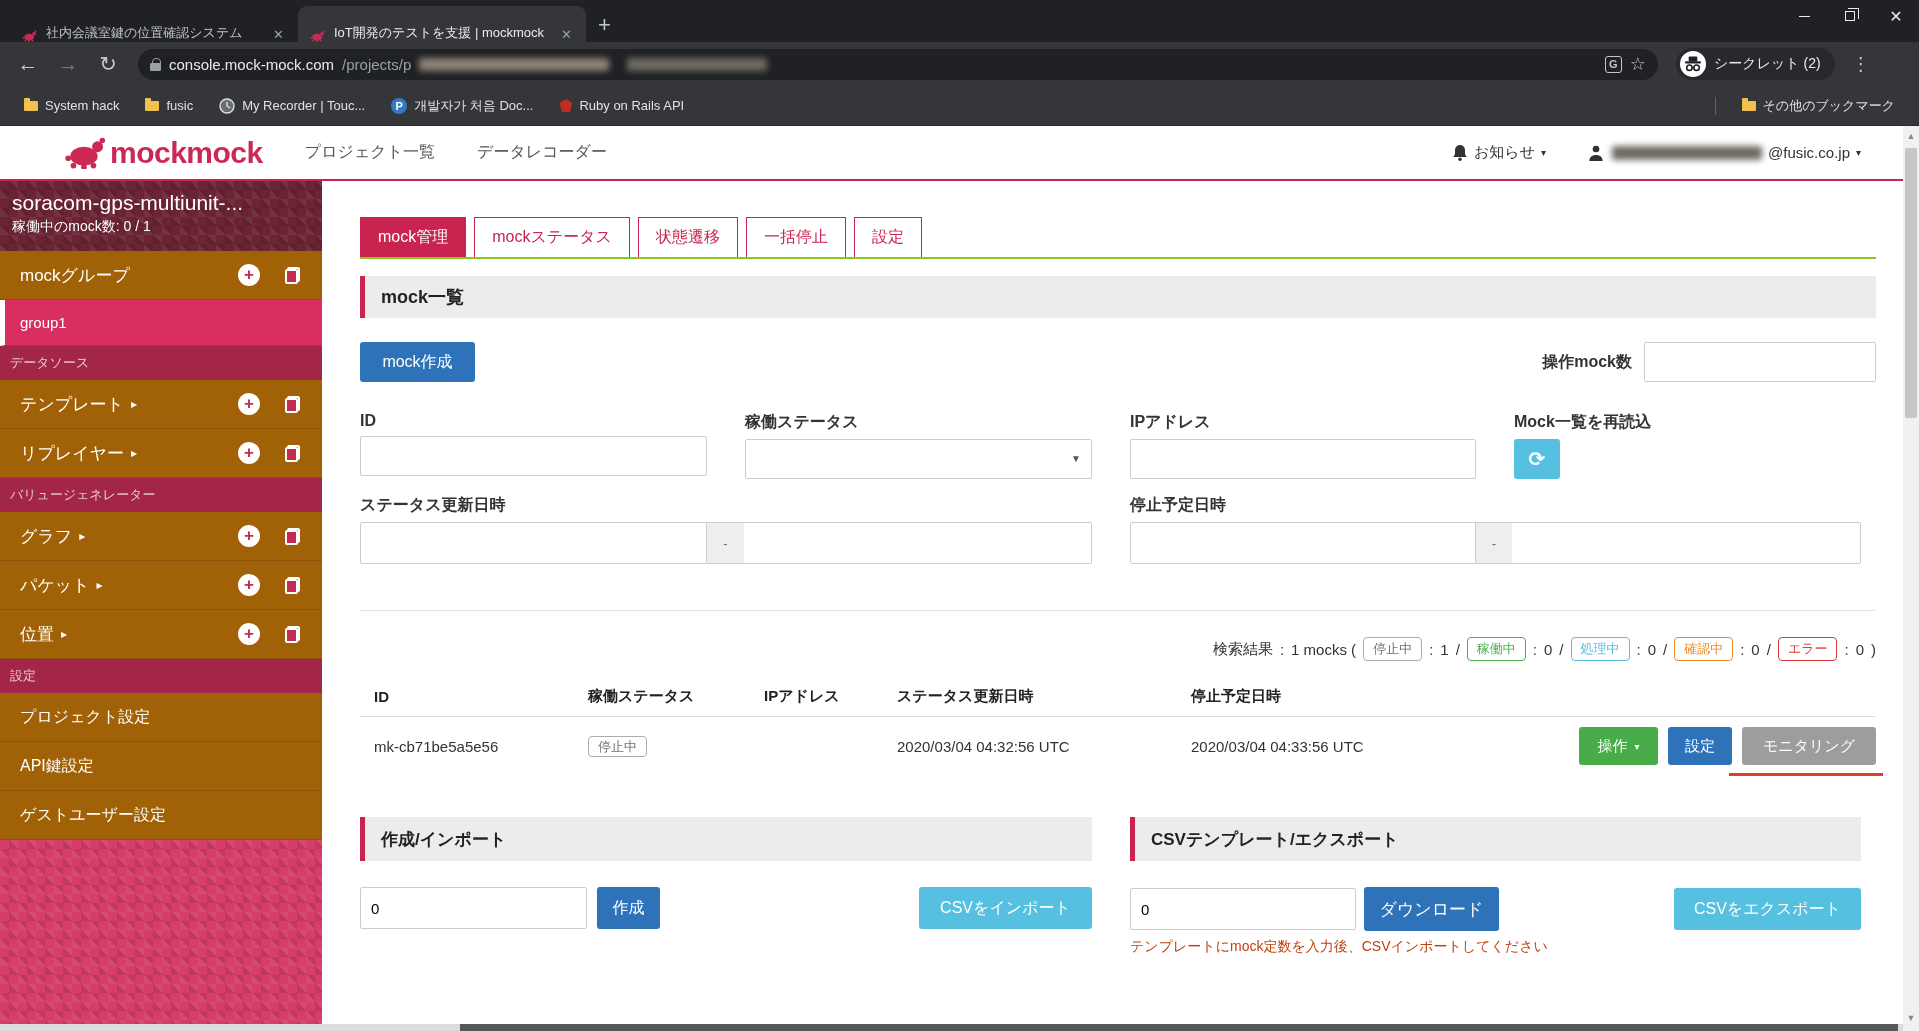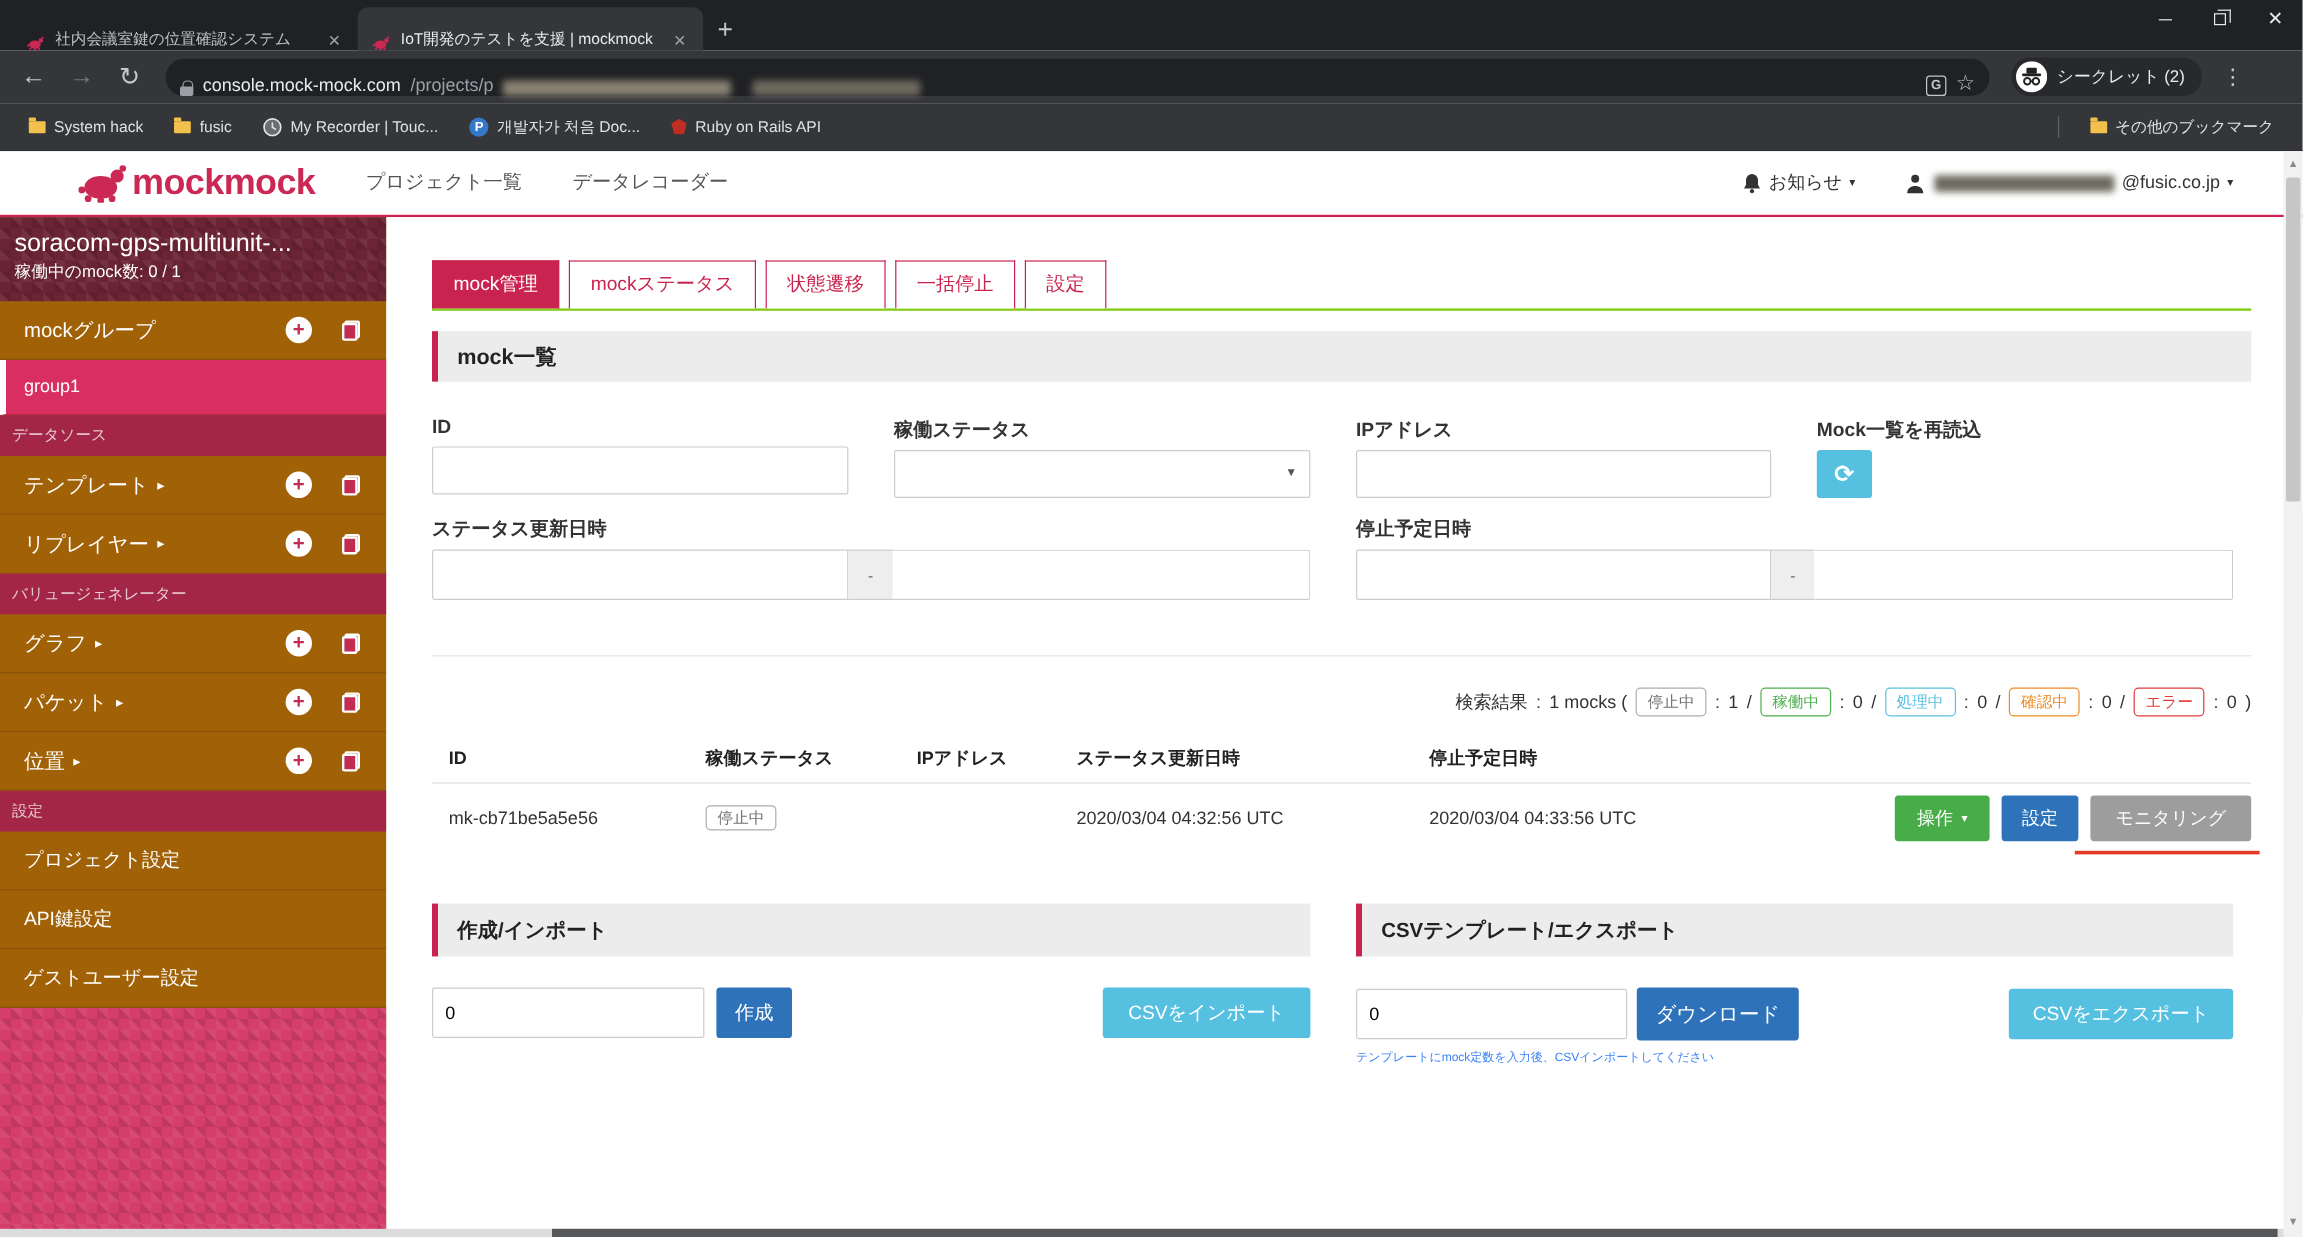"console.mock-mock.com" .omnibox { align-items: flex-end -> center }
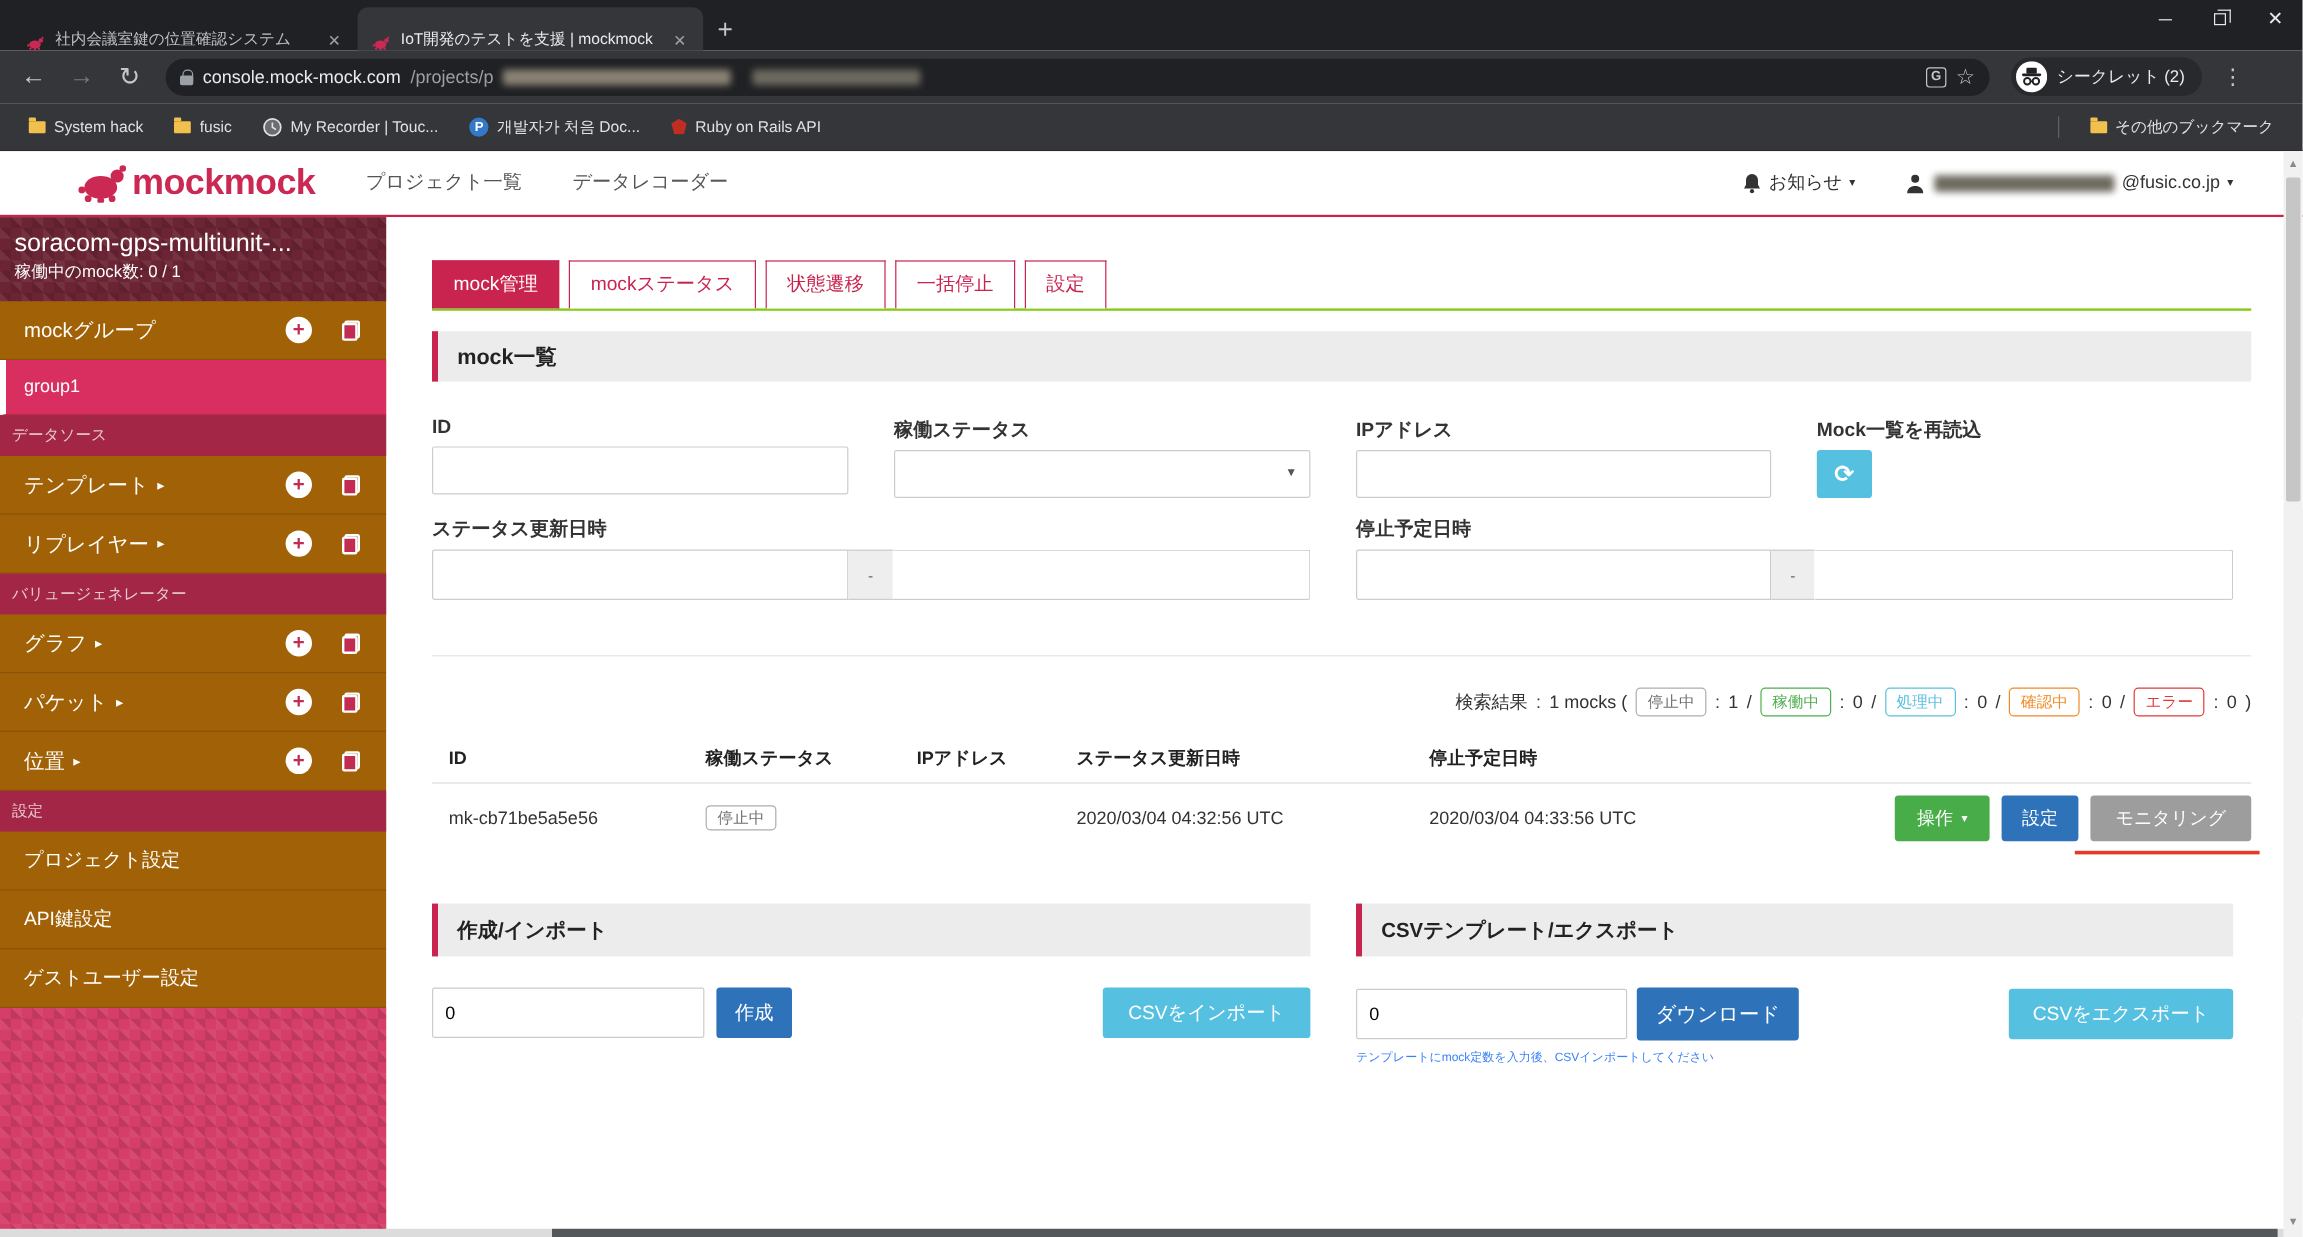"mock作成" div.toolrow { html: none -> <div> <button>mock作成</button> <span>操作mock数</span> <input> </div> }
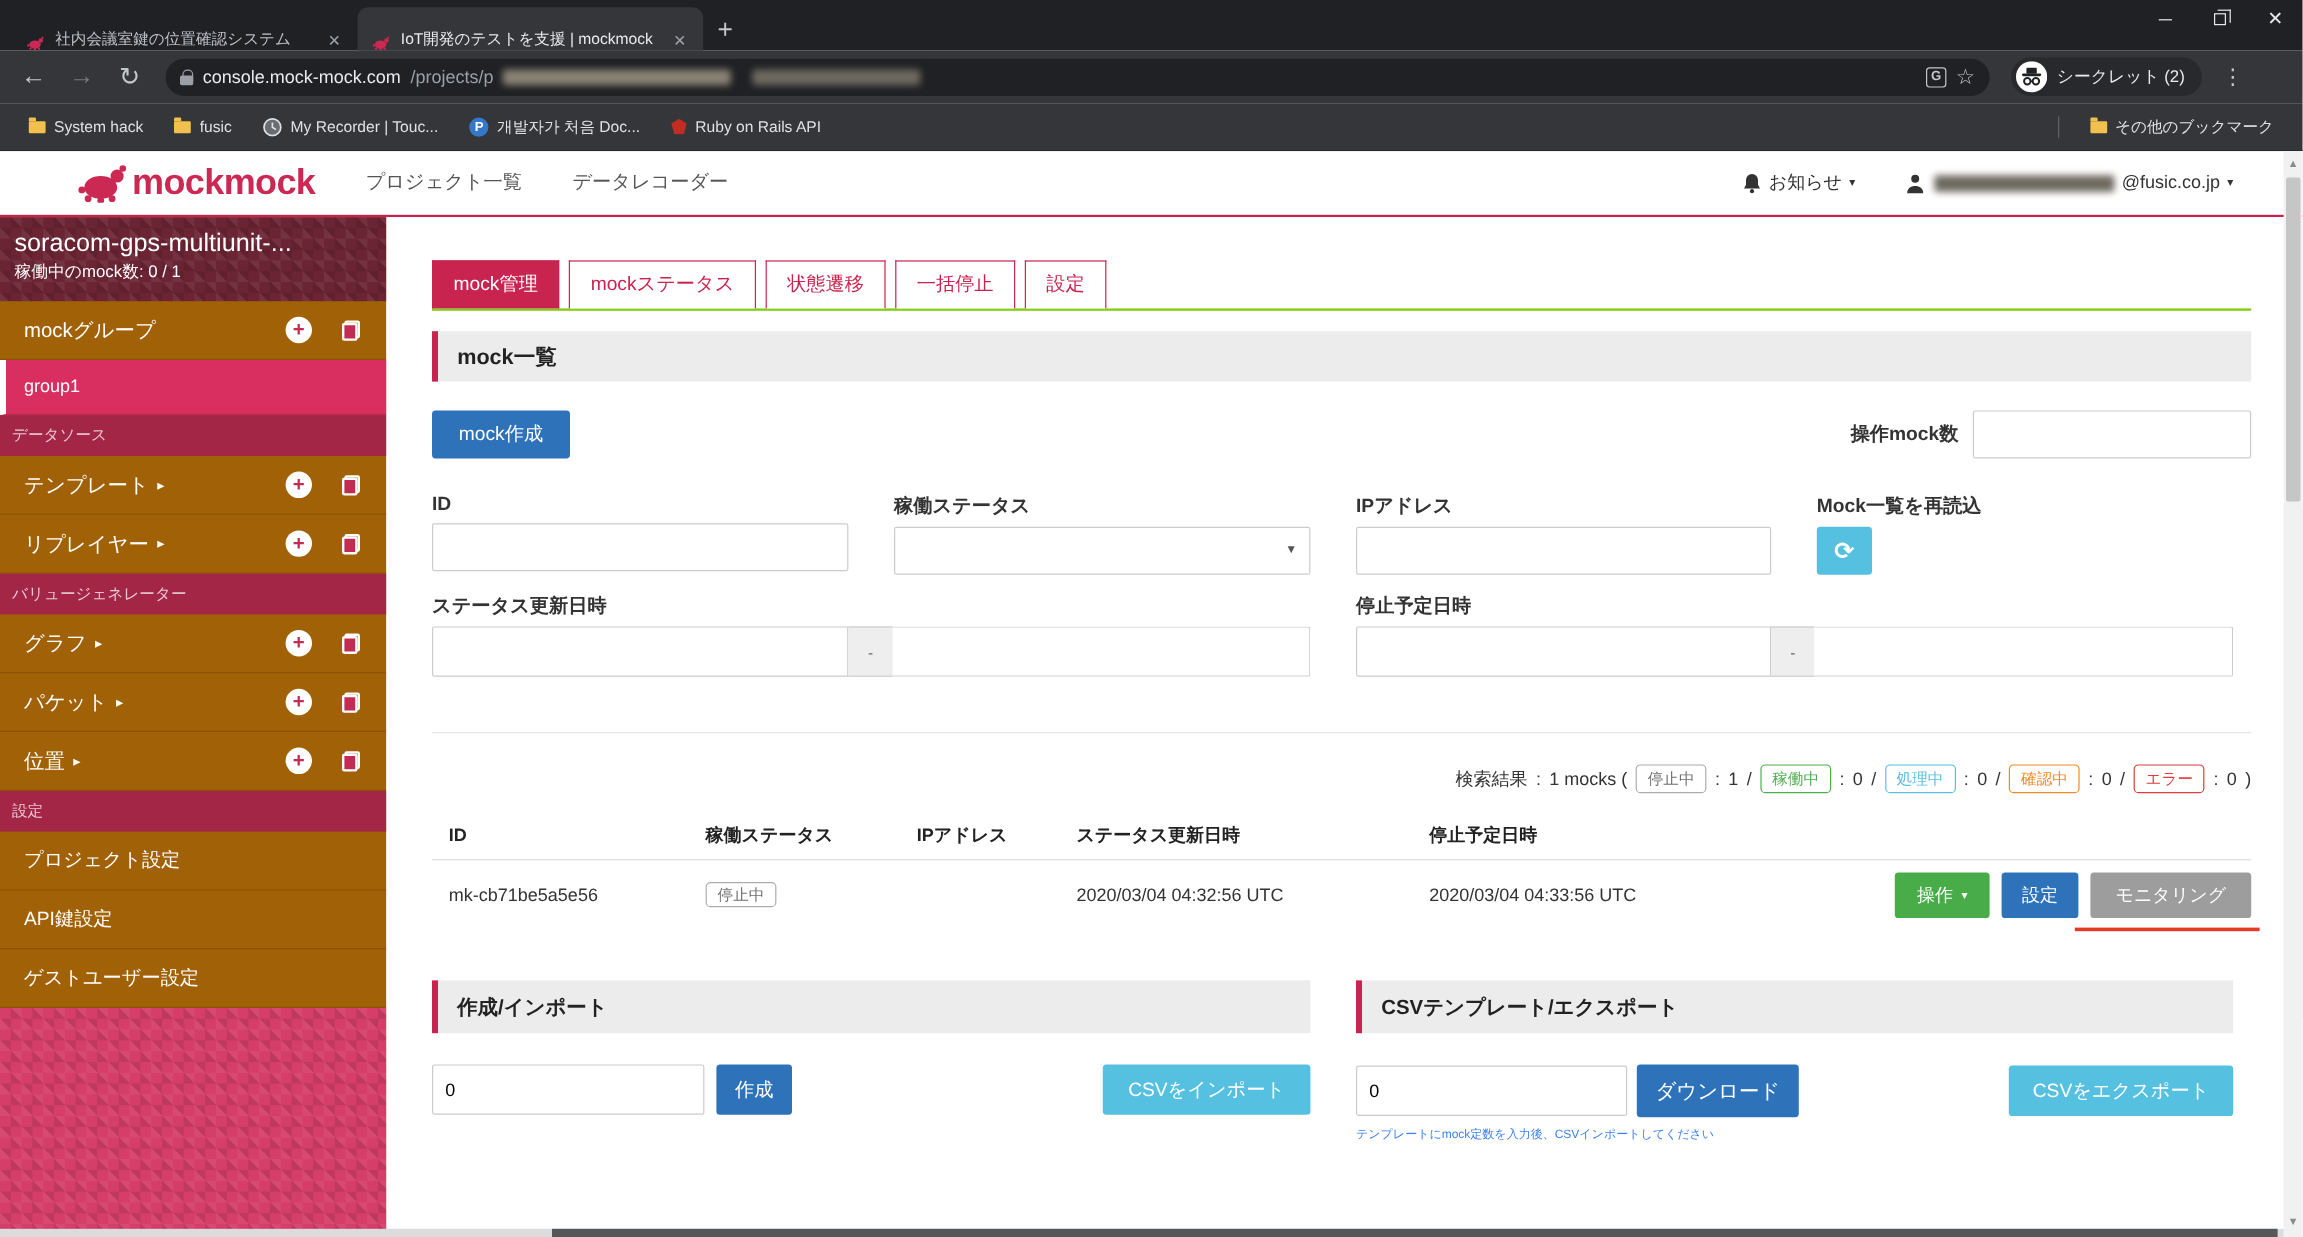"テンプレートにmock定数を入力後、CSVインポートしてください" .note { color: #3b82f6 -> #c2410c; font-size: 10px -> 14px }
